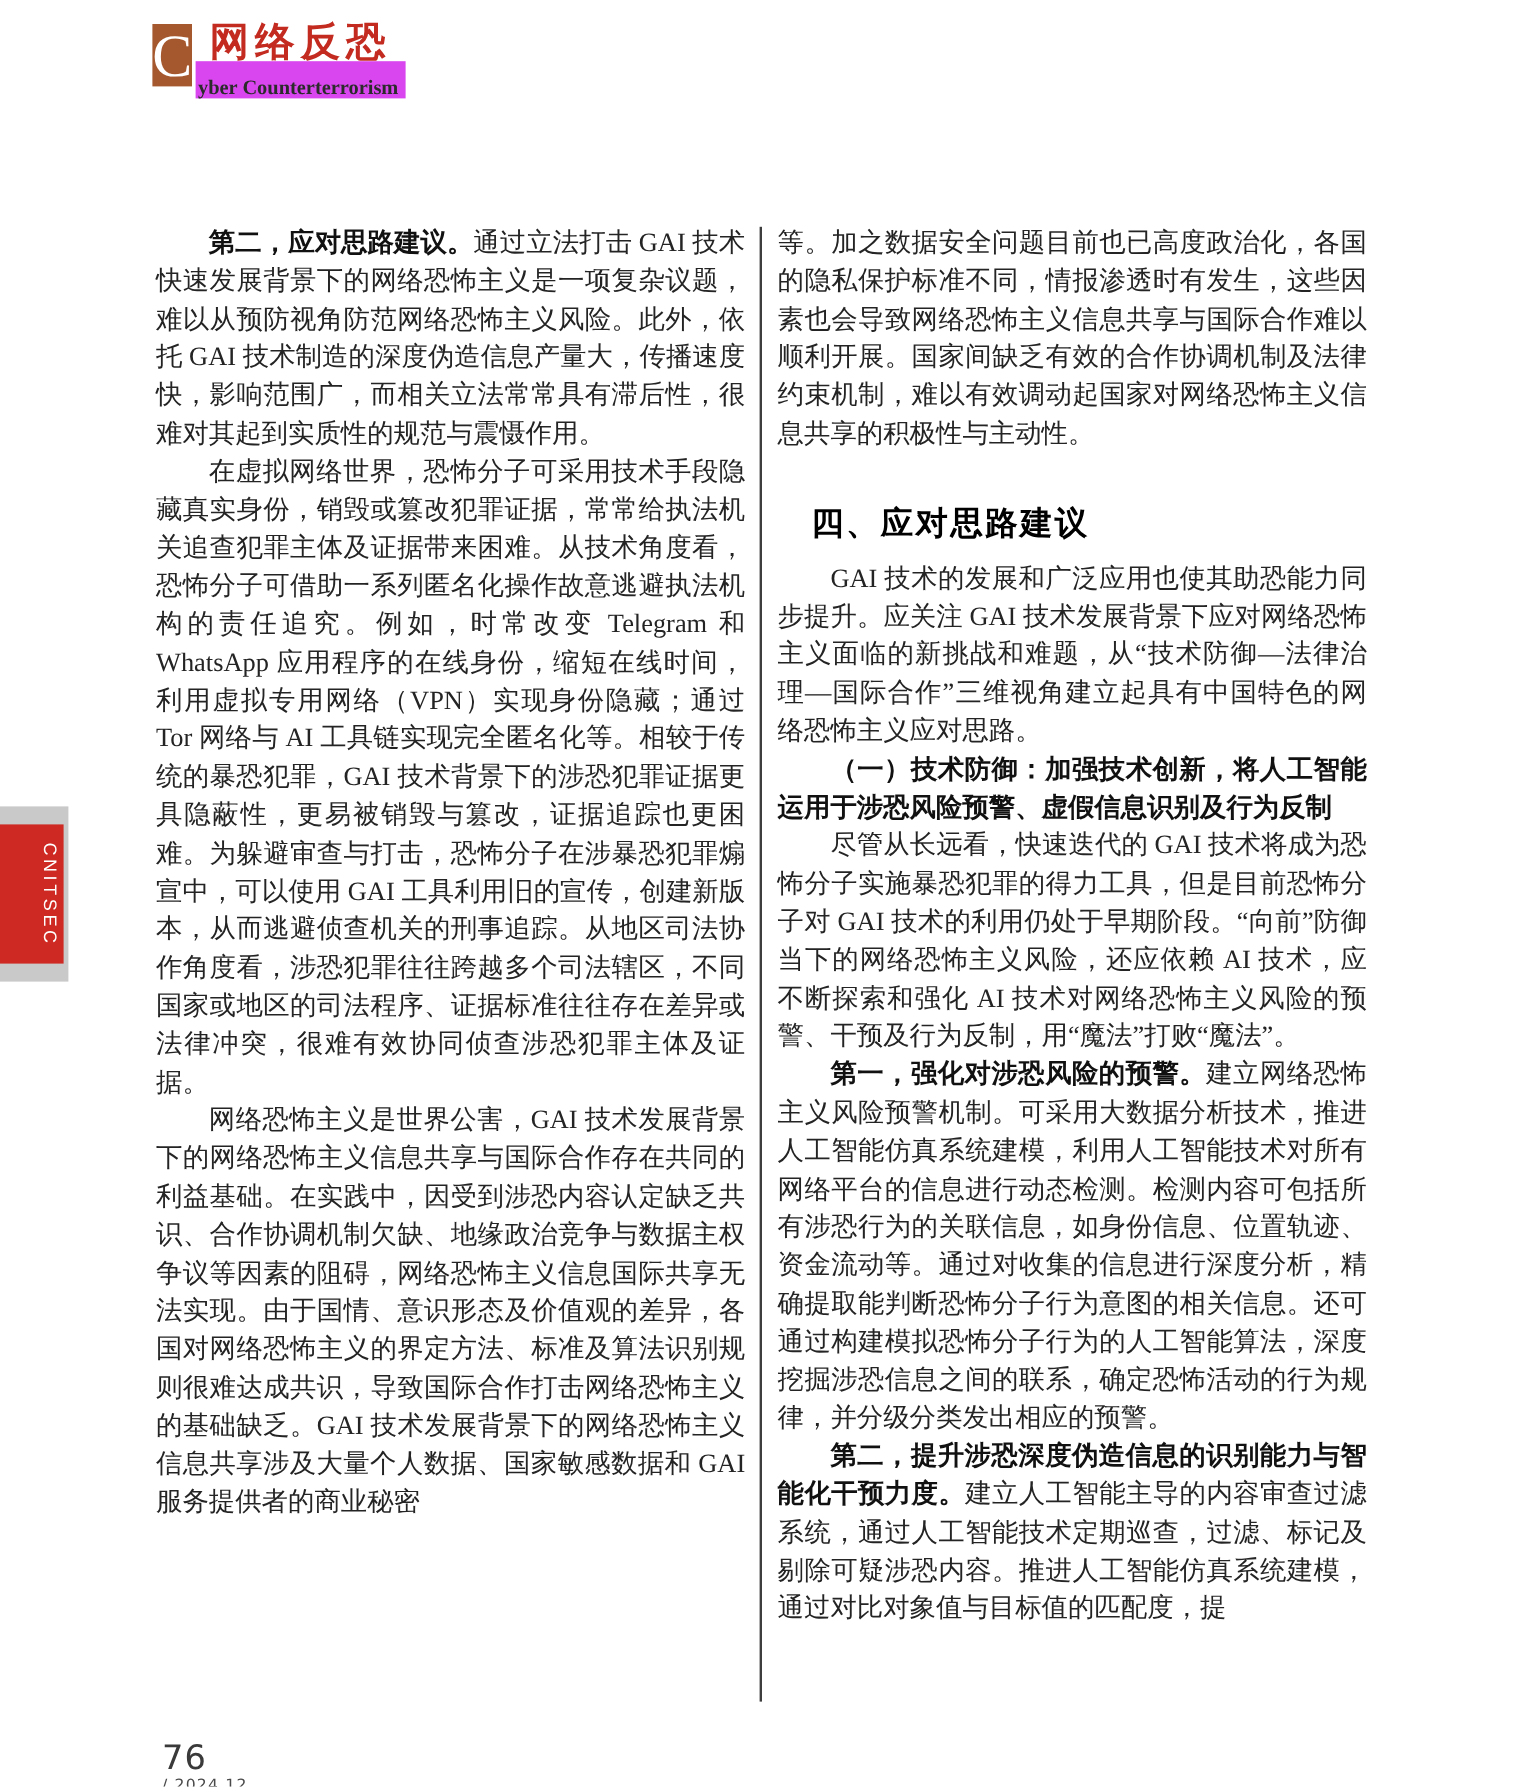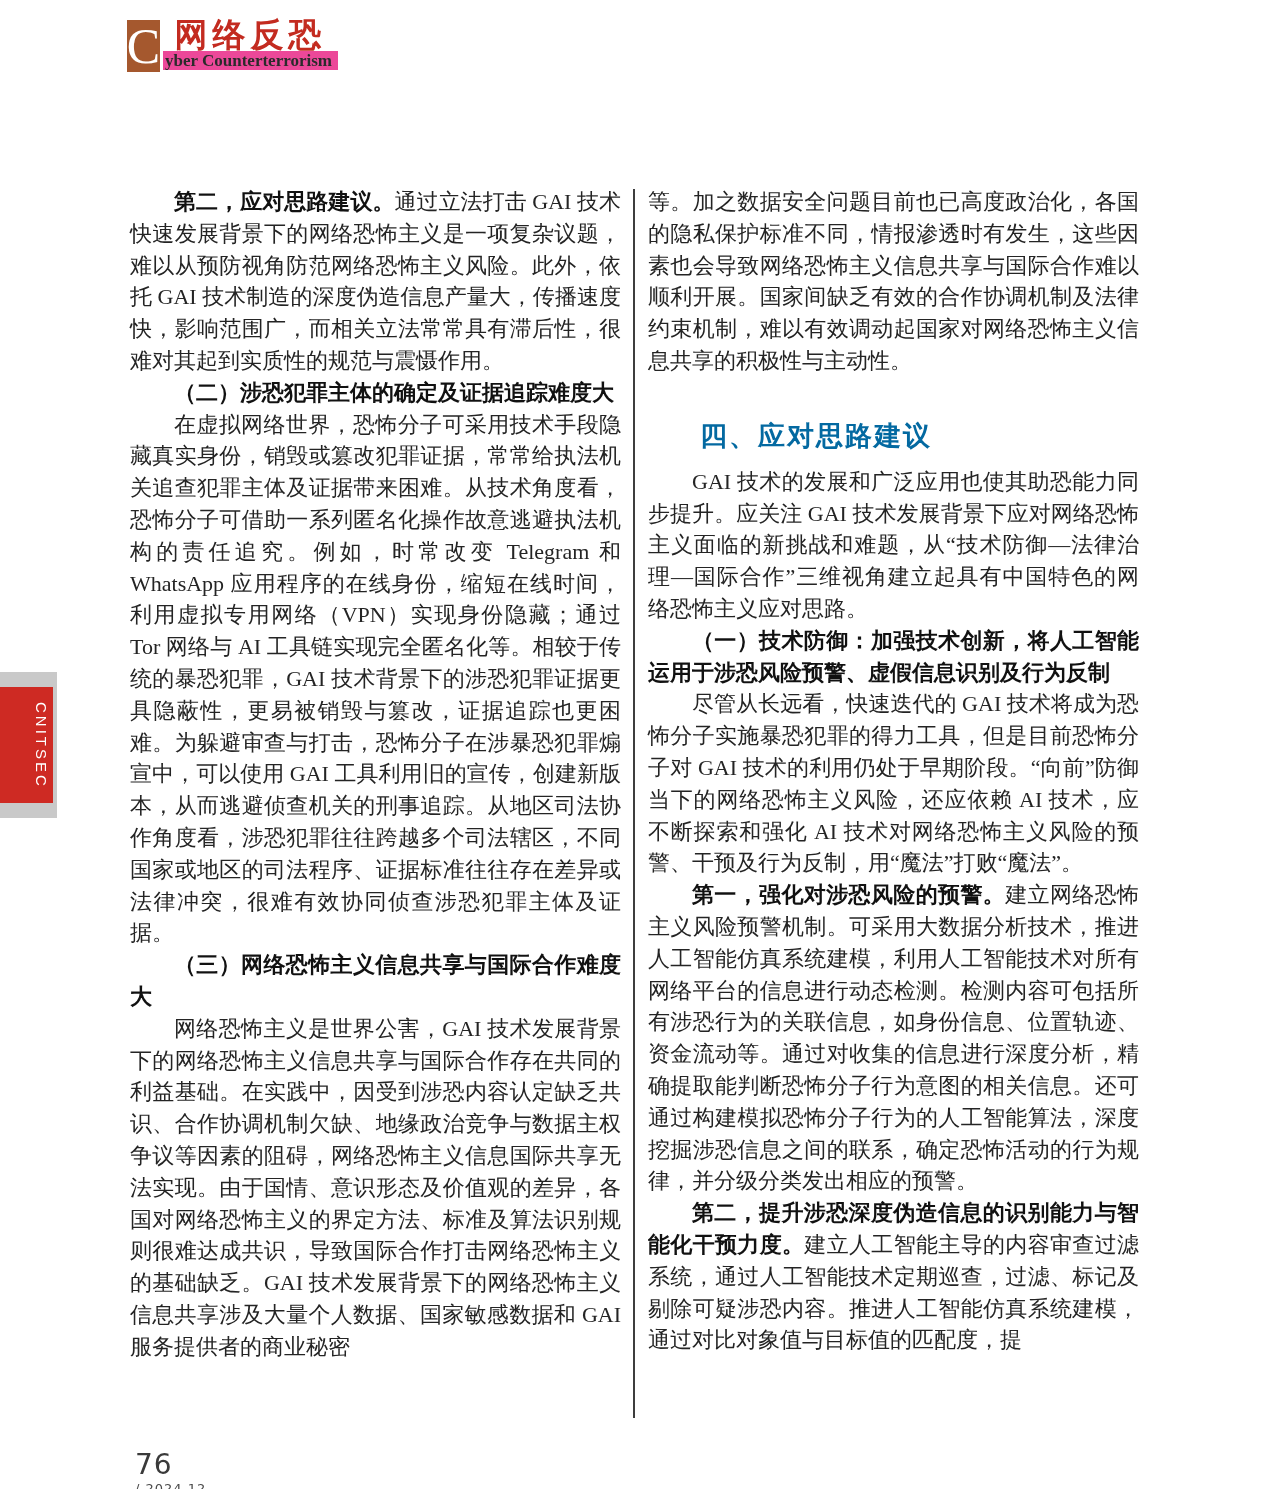"yber Counterterrorism" .logo-subtitle { background: #ec4899 -> #d946ef; padding: 0 6px 0 2px -> 12px 6px 0 2px }
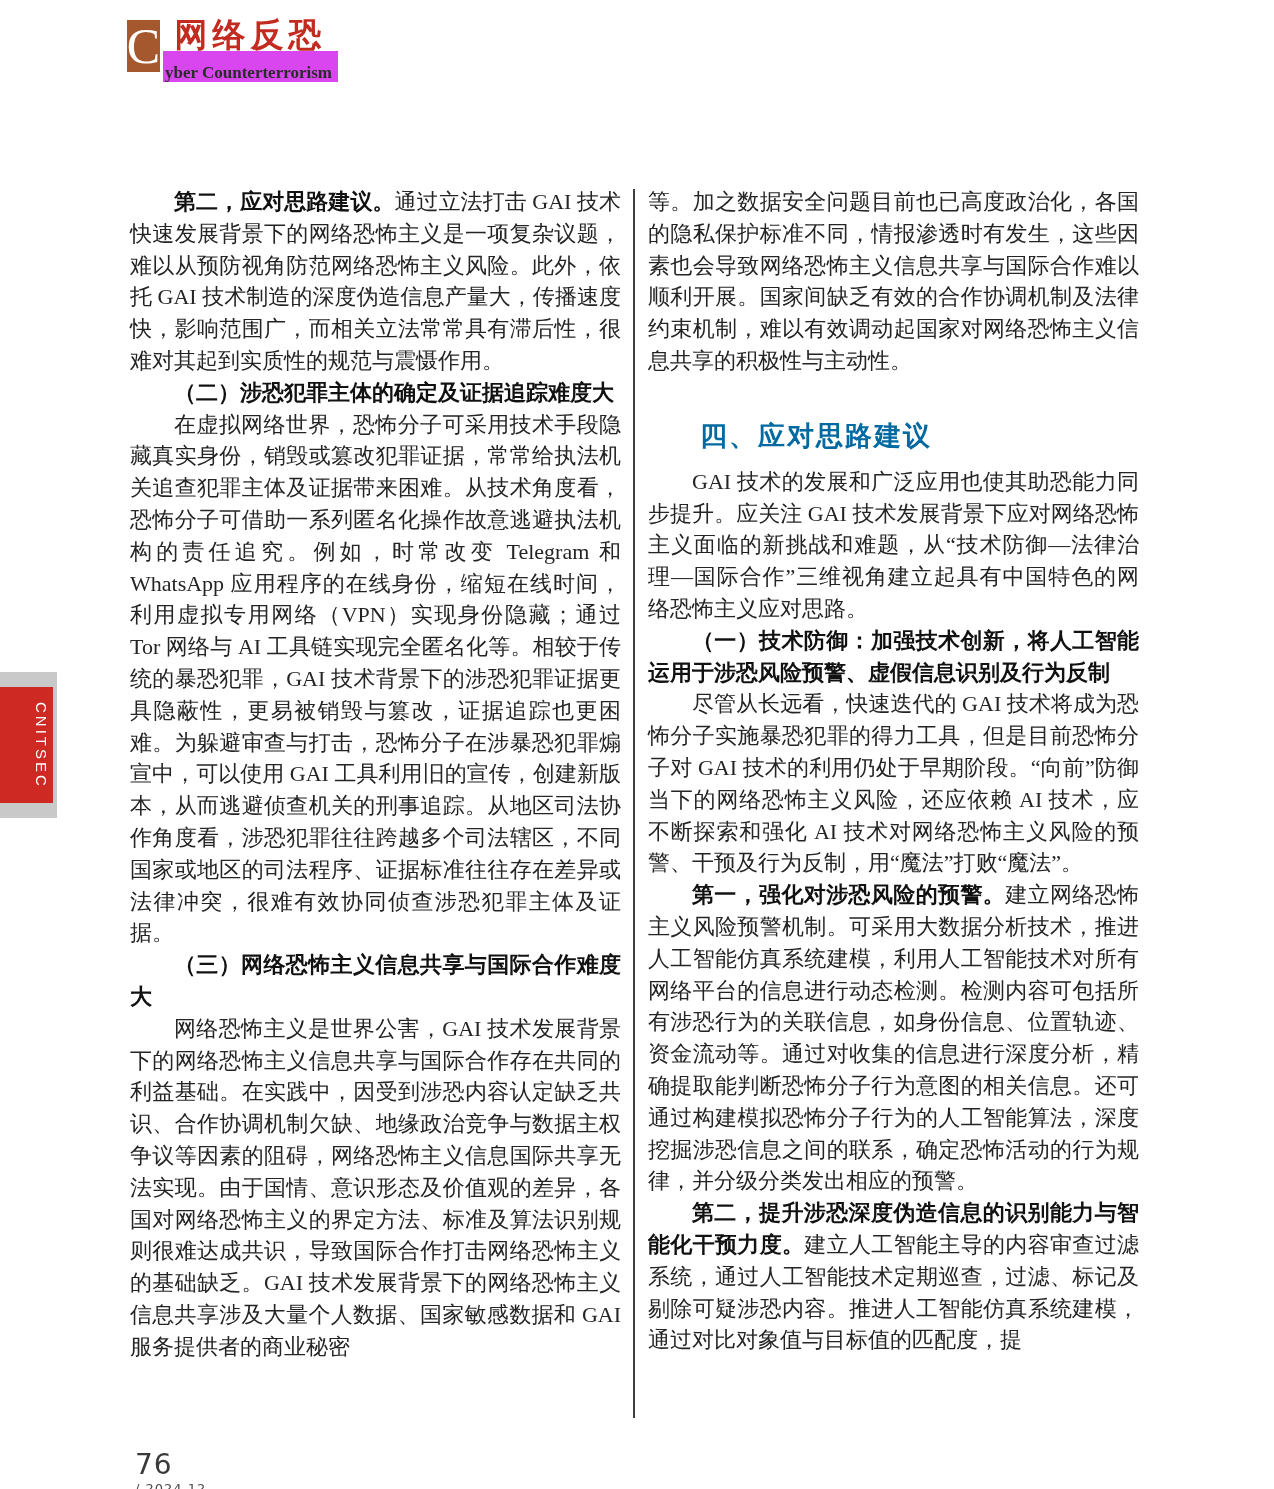"（二）涉恐犯罪主体的确定及证据追踪难度大" h3.sub-heading { html: <h3>（二）涉恐犯罪主体的确定及证据追踪难度大</h3> -> none }
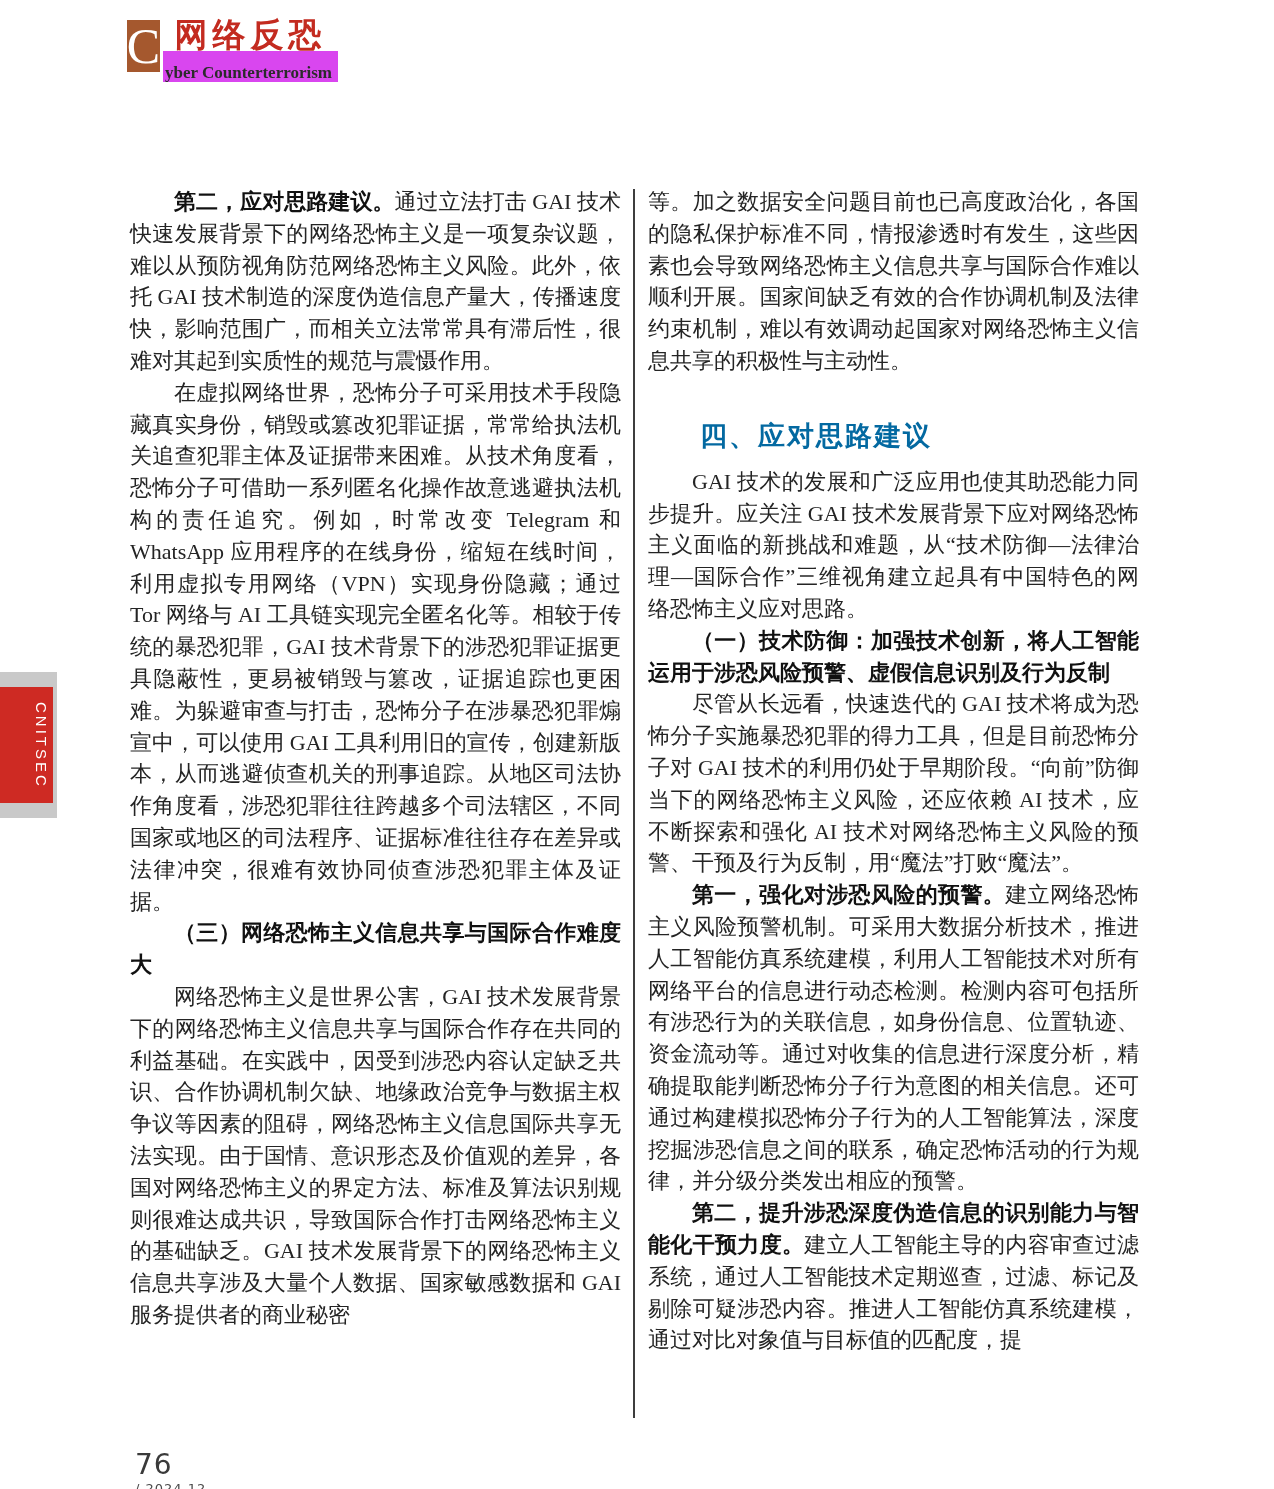"四、应对思路建议" .section-title { color: #0369a1 -> #000000; margin: 44px 0 15px 52px -> 44px 0 15px 28px }
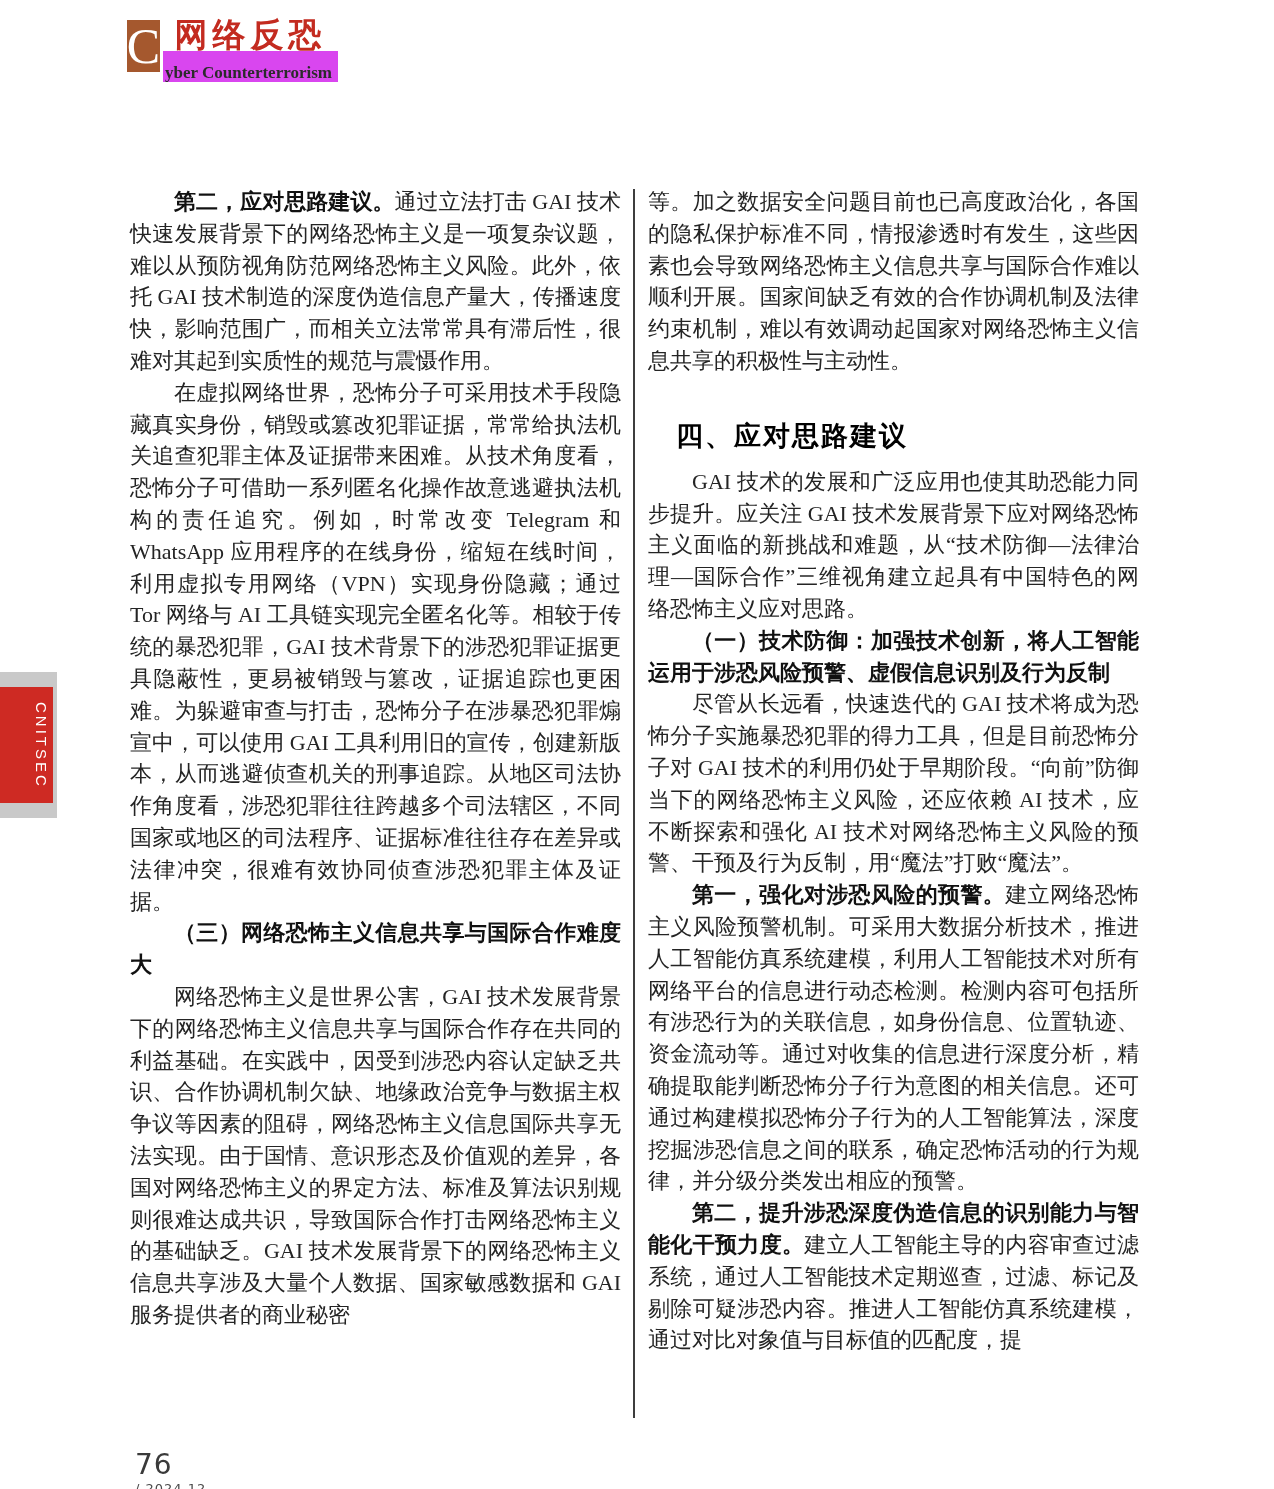"（三）网络恐怖主义信息共享与国际合作难度大" h3.sub-heading { html: <h3>（三）网络恐怖主义信息共享与国际合作难度大</h3> -> none }
